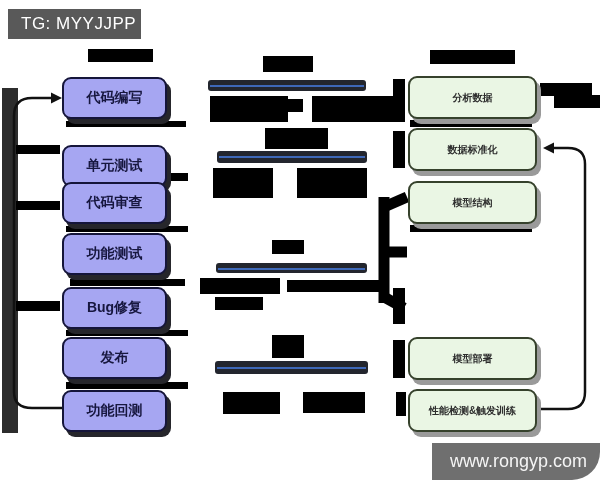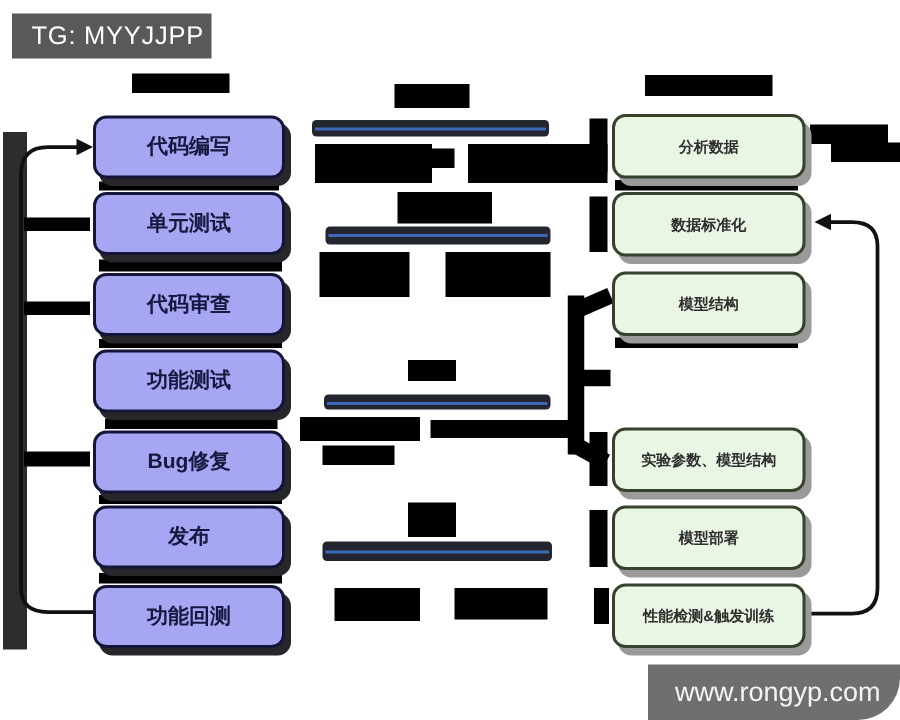"代码编写" .pbox { width: 128px -> 105px }
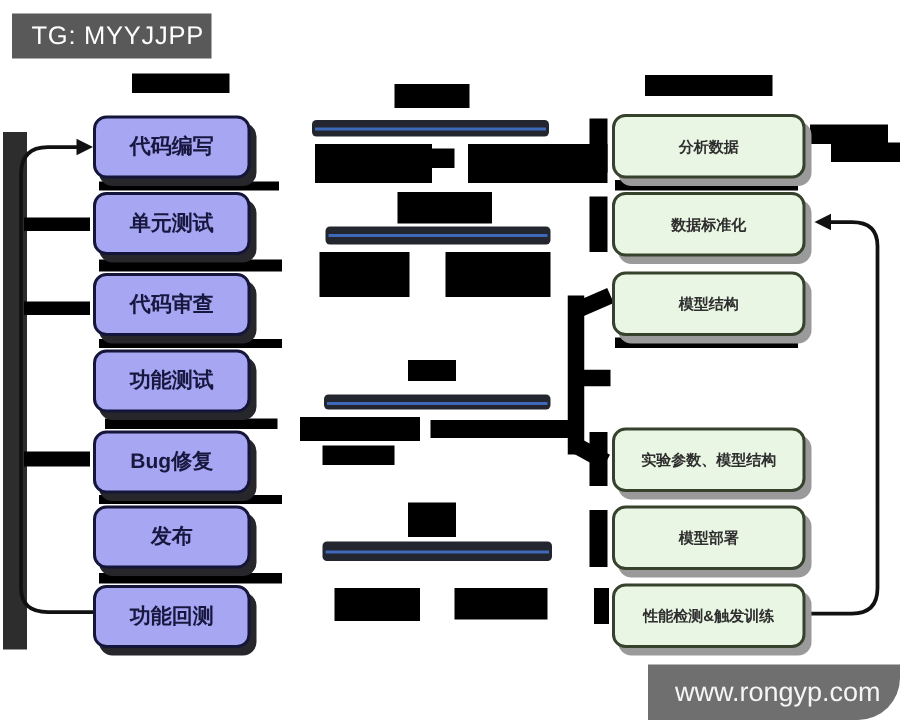"单元测试" div.pbox { top: 128px -> 145px }
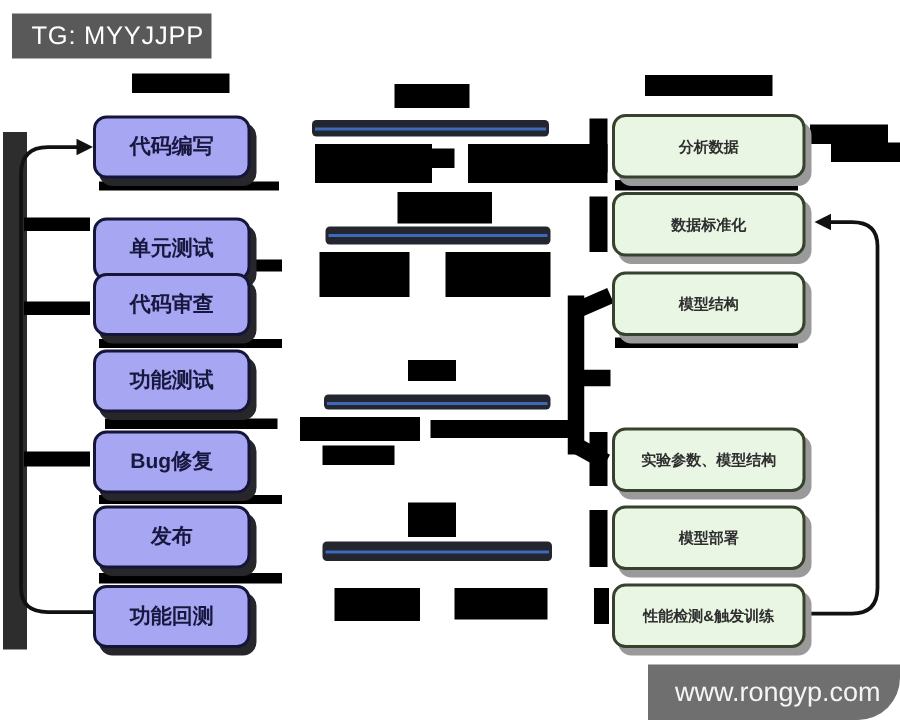"实验参数、模型结构" div.gbox { html: <div> <span>实验参数、模型结构</span> </div> -> none }
